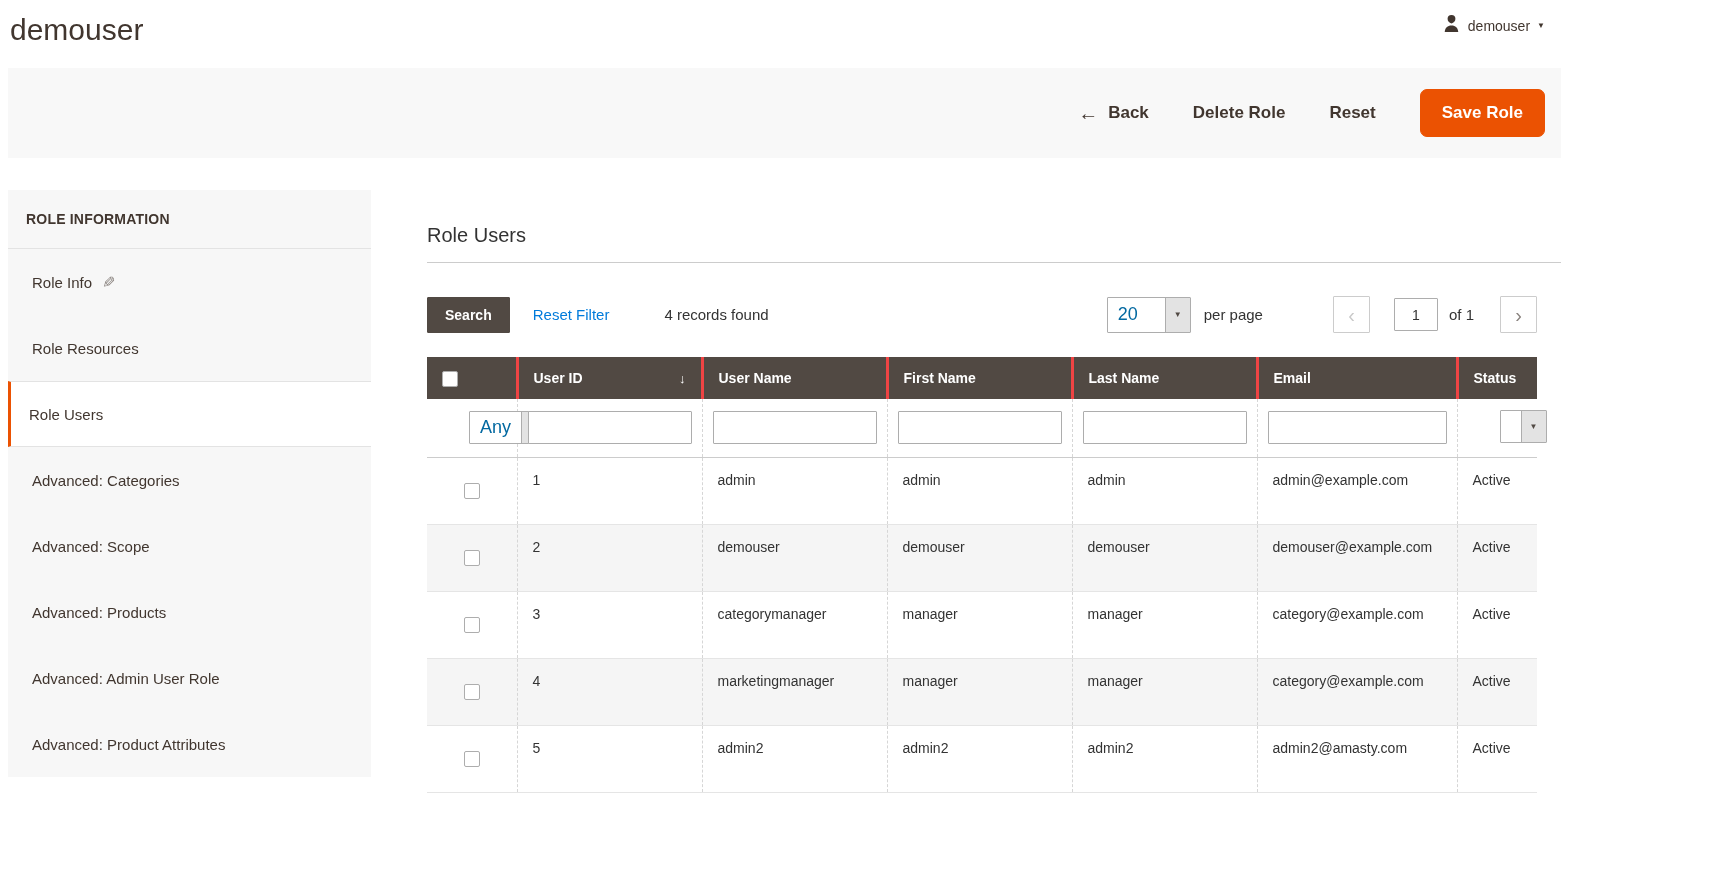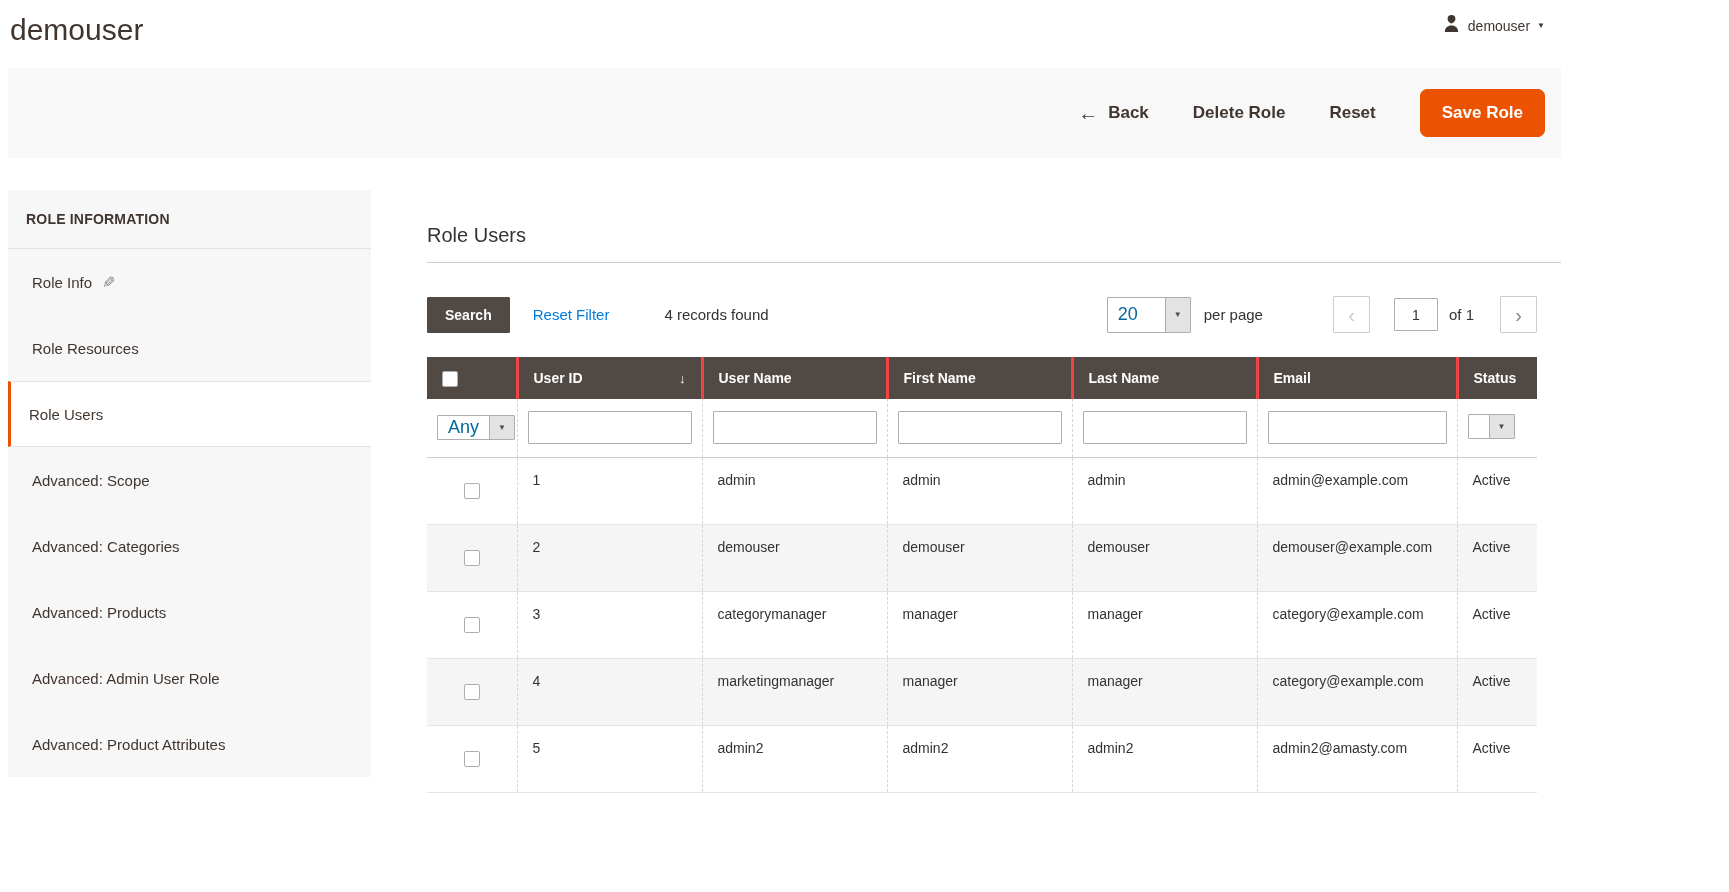"Any" .small-select { height: 25px -> 33px; margin-left: none -> 32px }
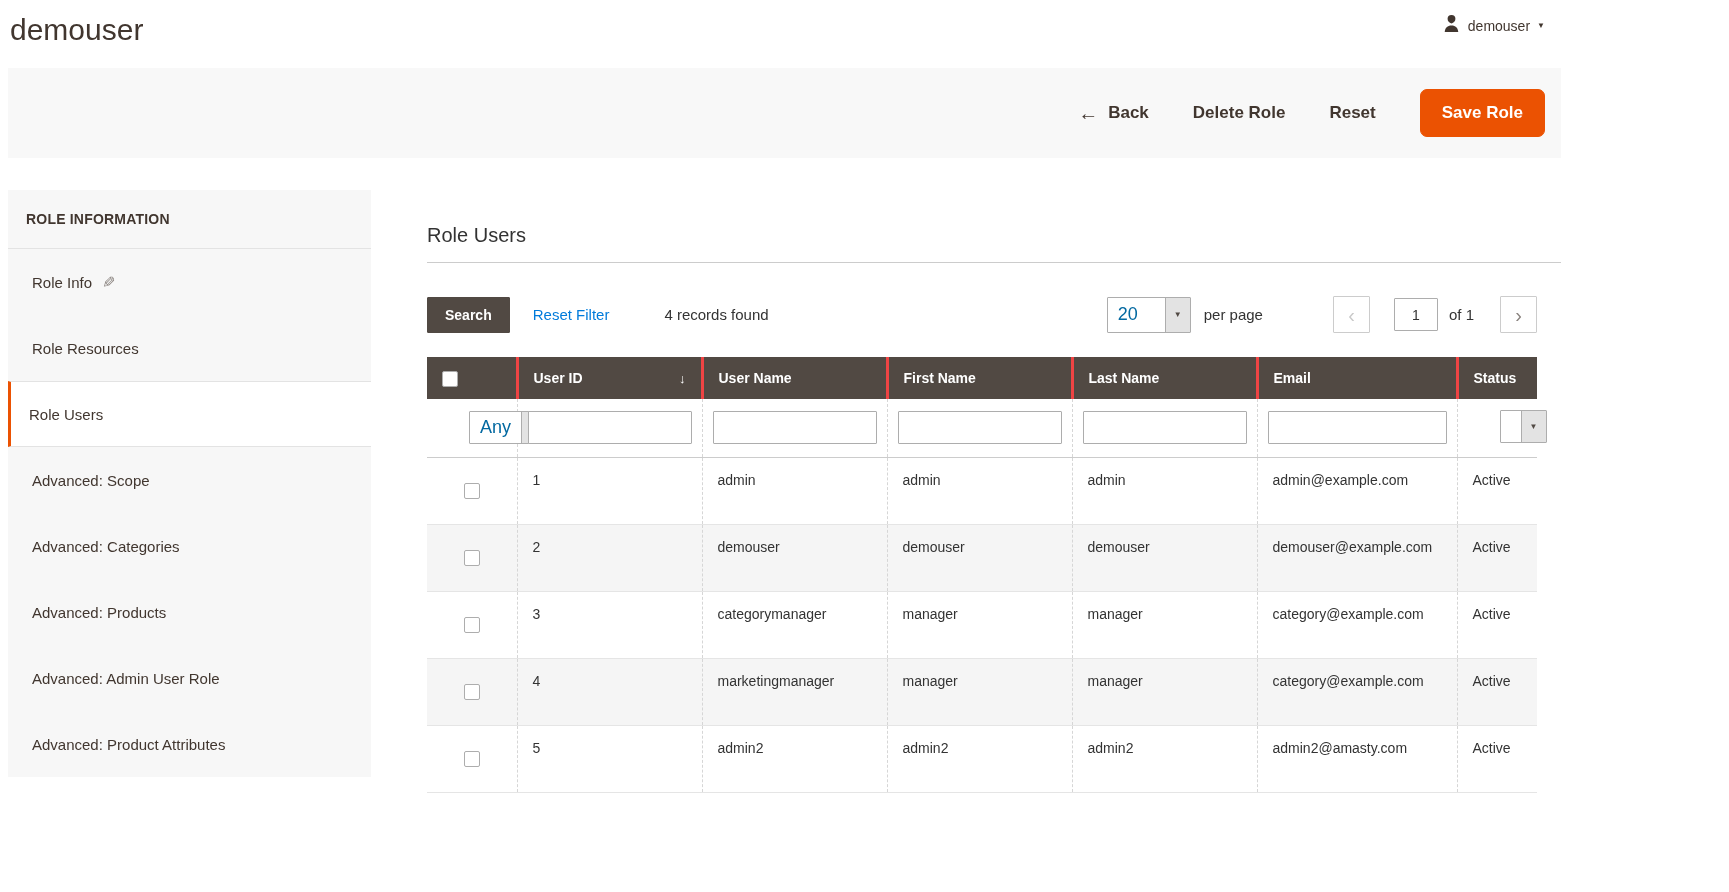"Advanced: Scope" li.sidebar-item { order: before "Advanced: Categories" -> after "Advanced: Categories" }
